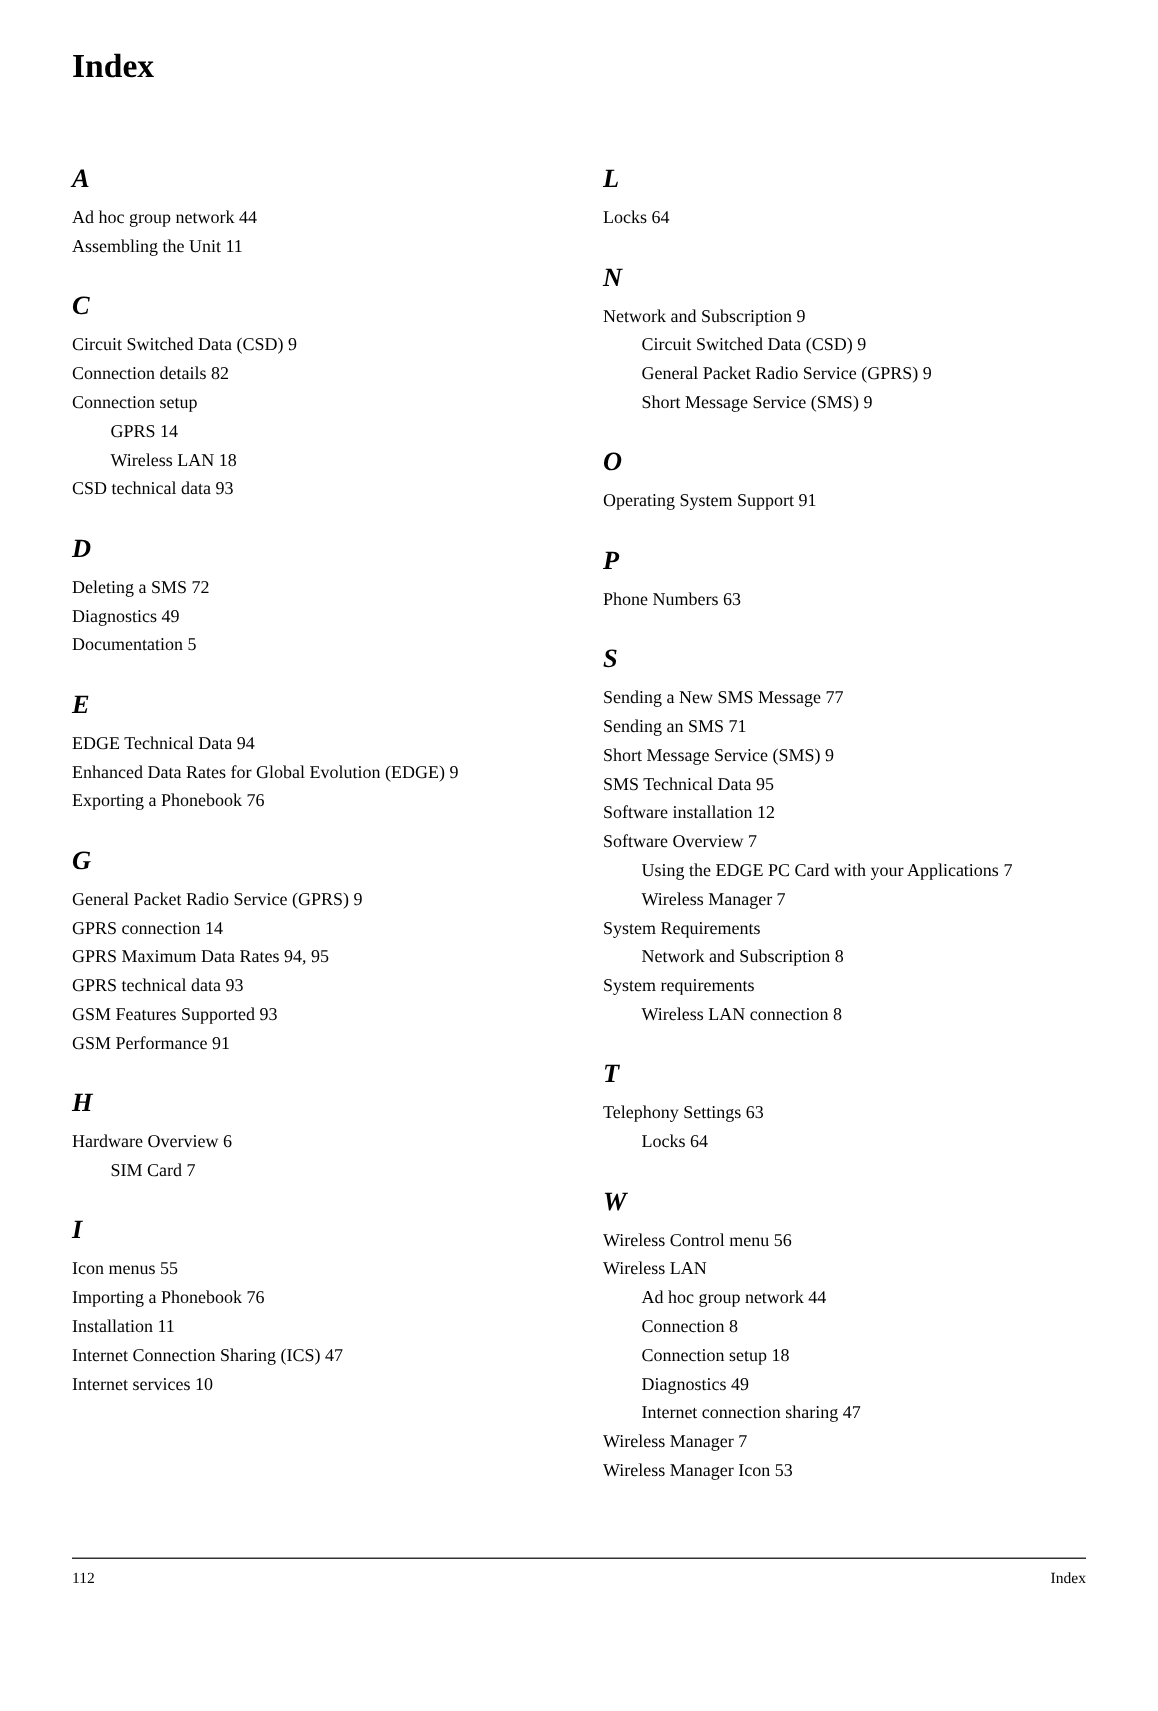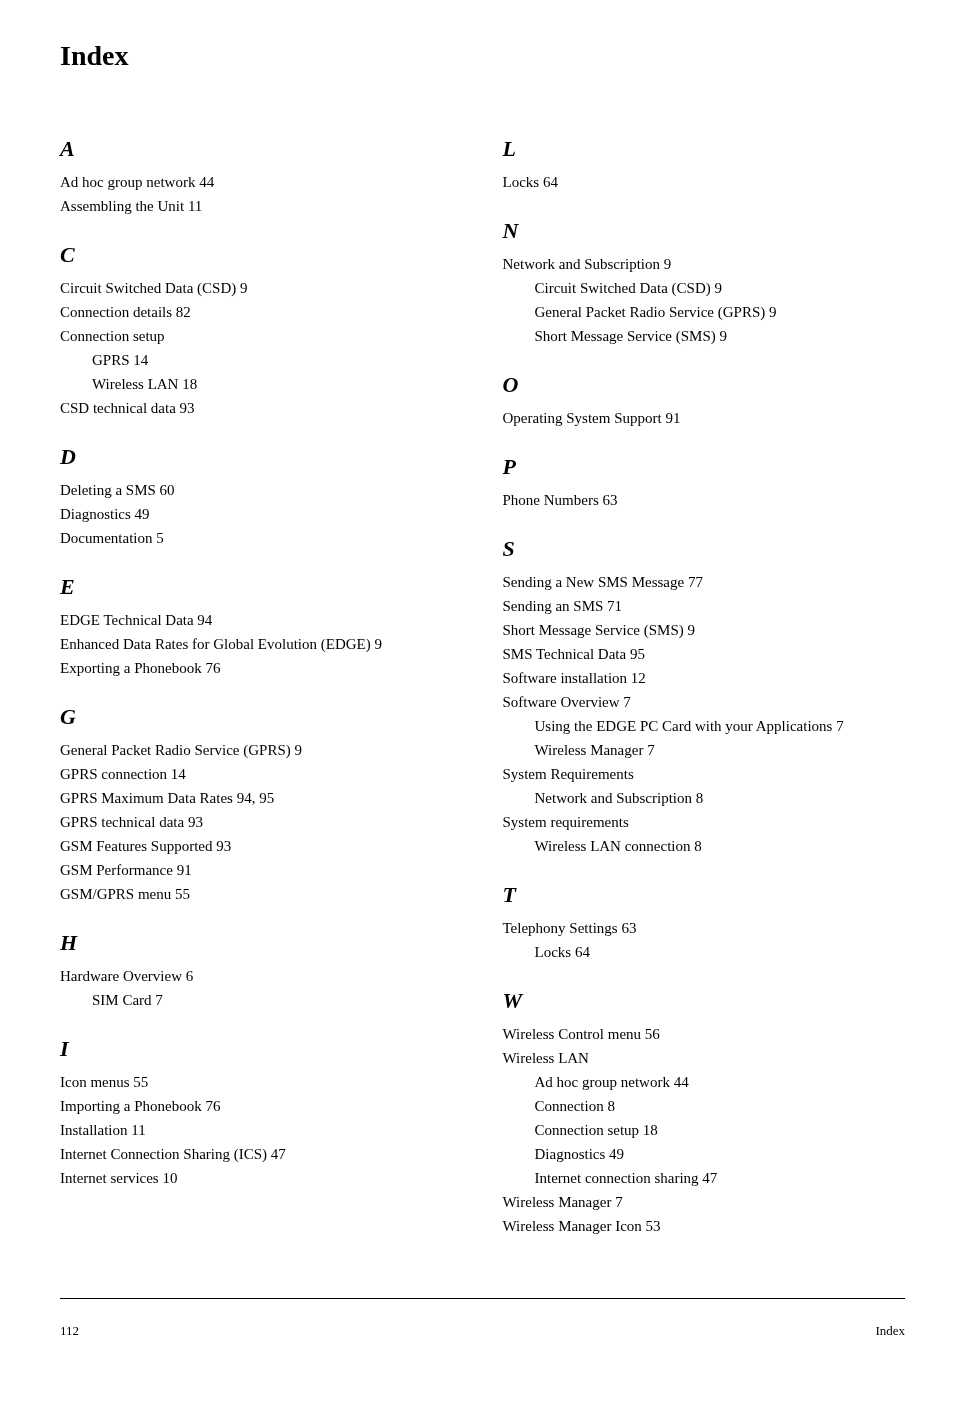"Deleting a SMS 60" div.index-entry { text: 60 -> 72 }
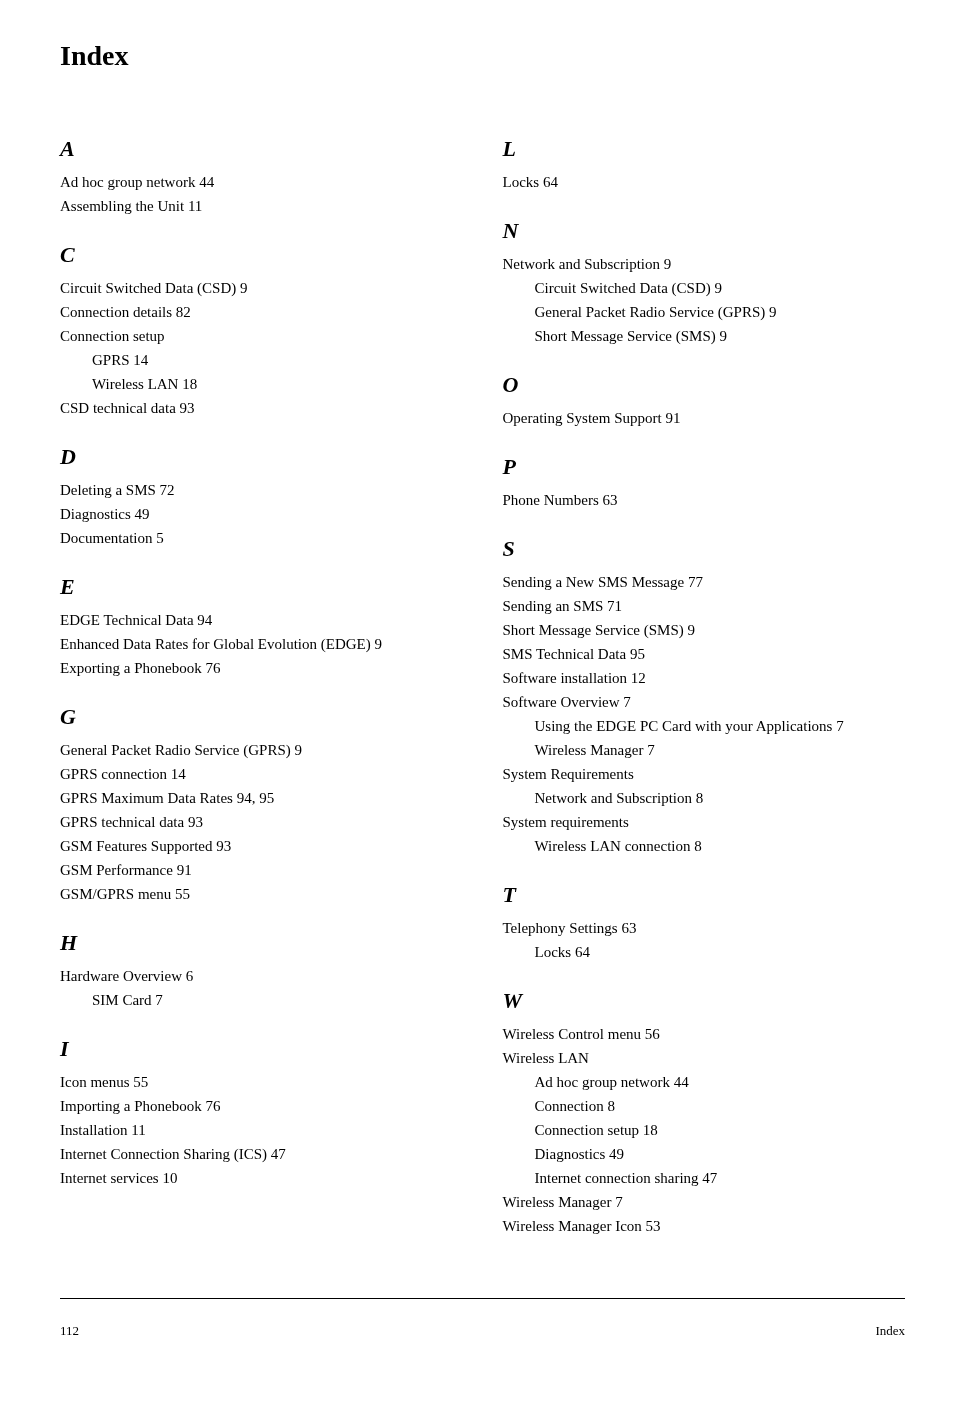"GSM/GPRS menu 55" div.index-entry { html: <div>GSM/GPRS menu 55</div> -> none }
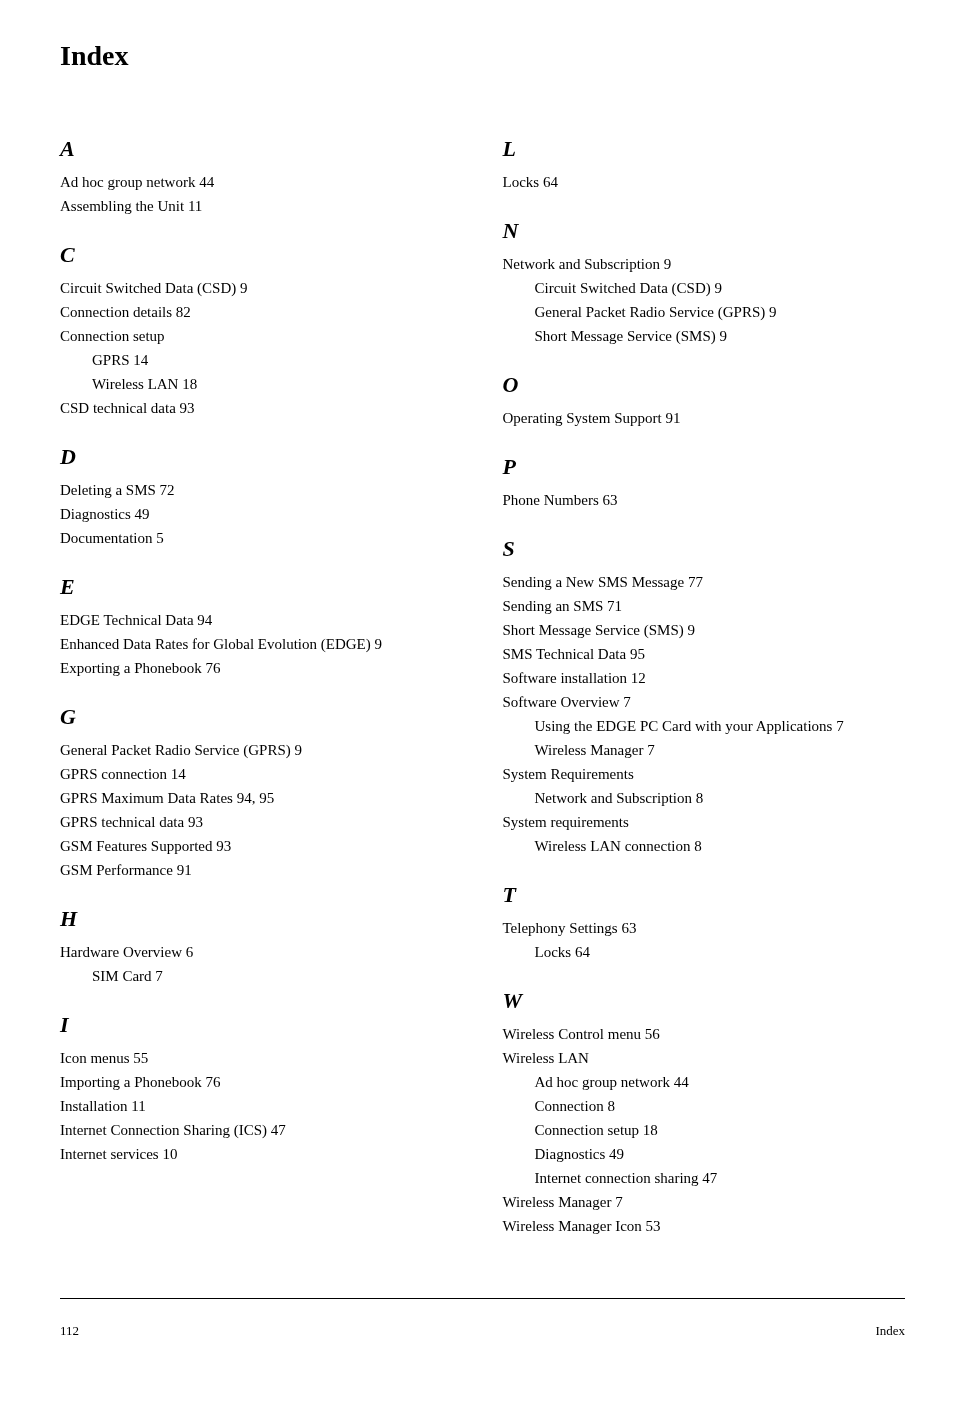"112" .page-footer { padding-top: 24px -> 8px }
